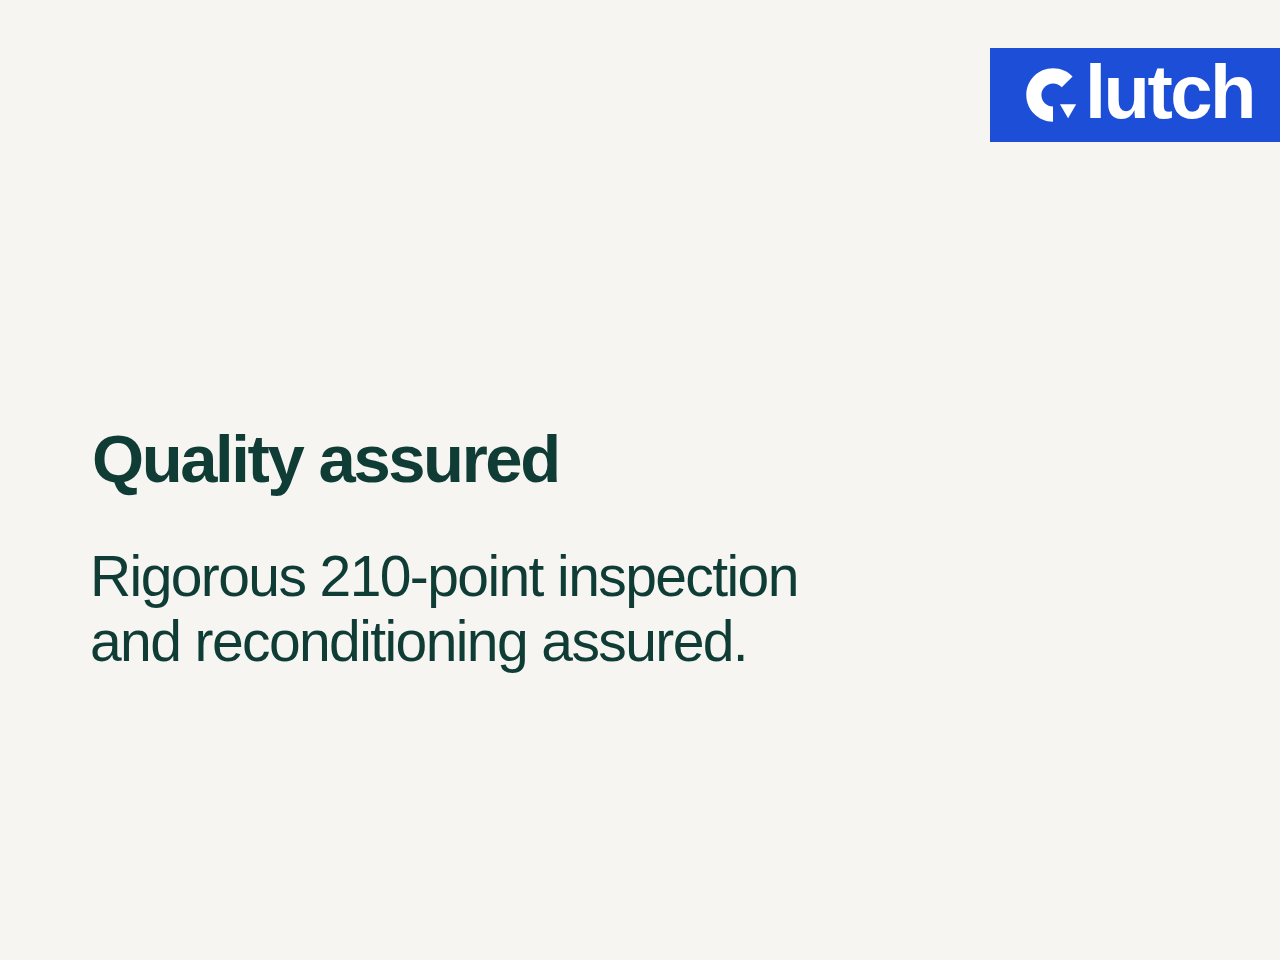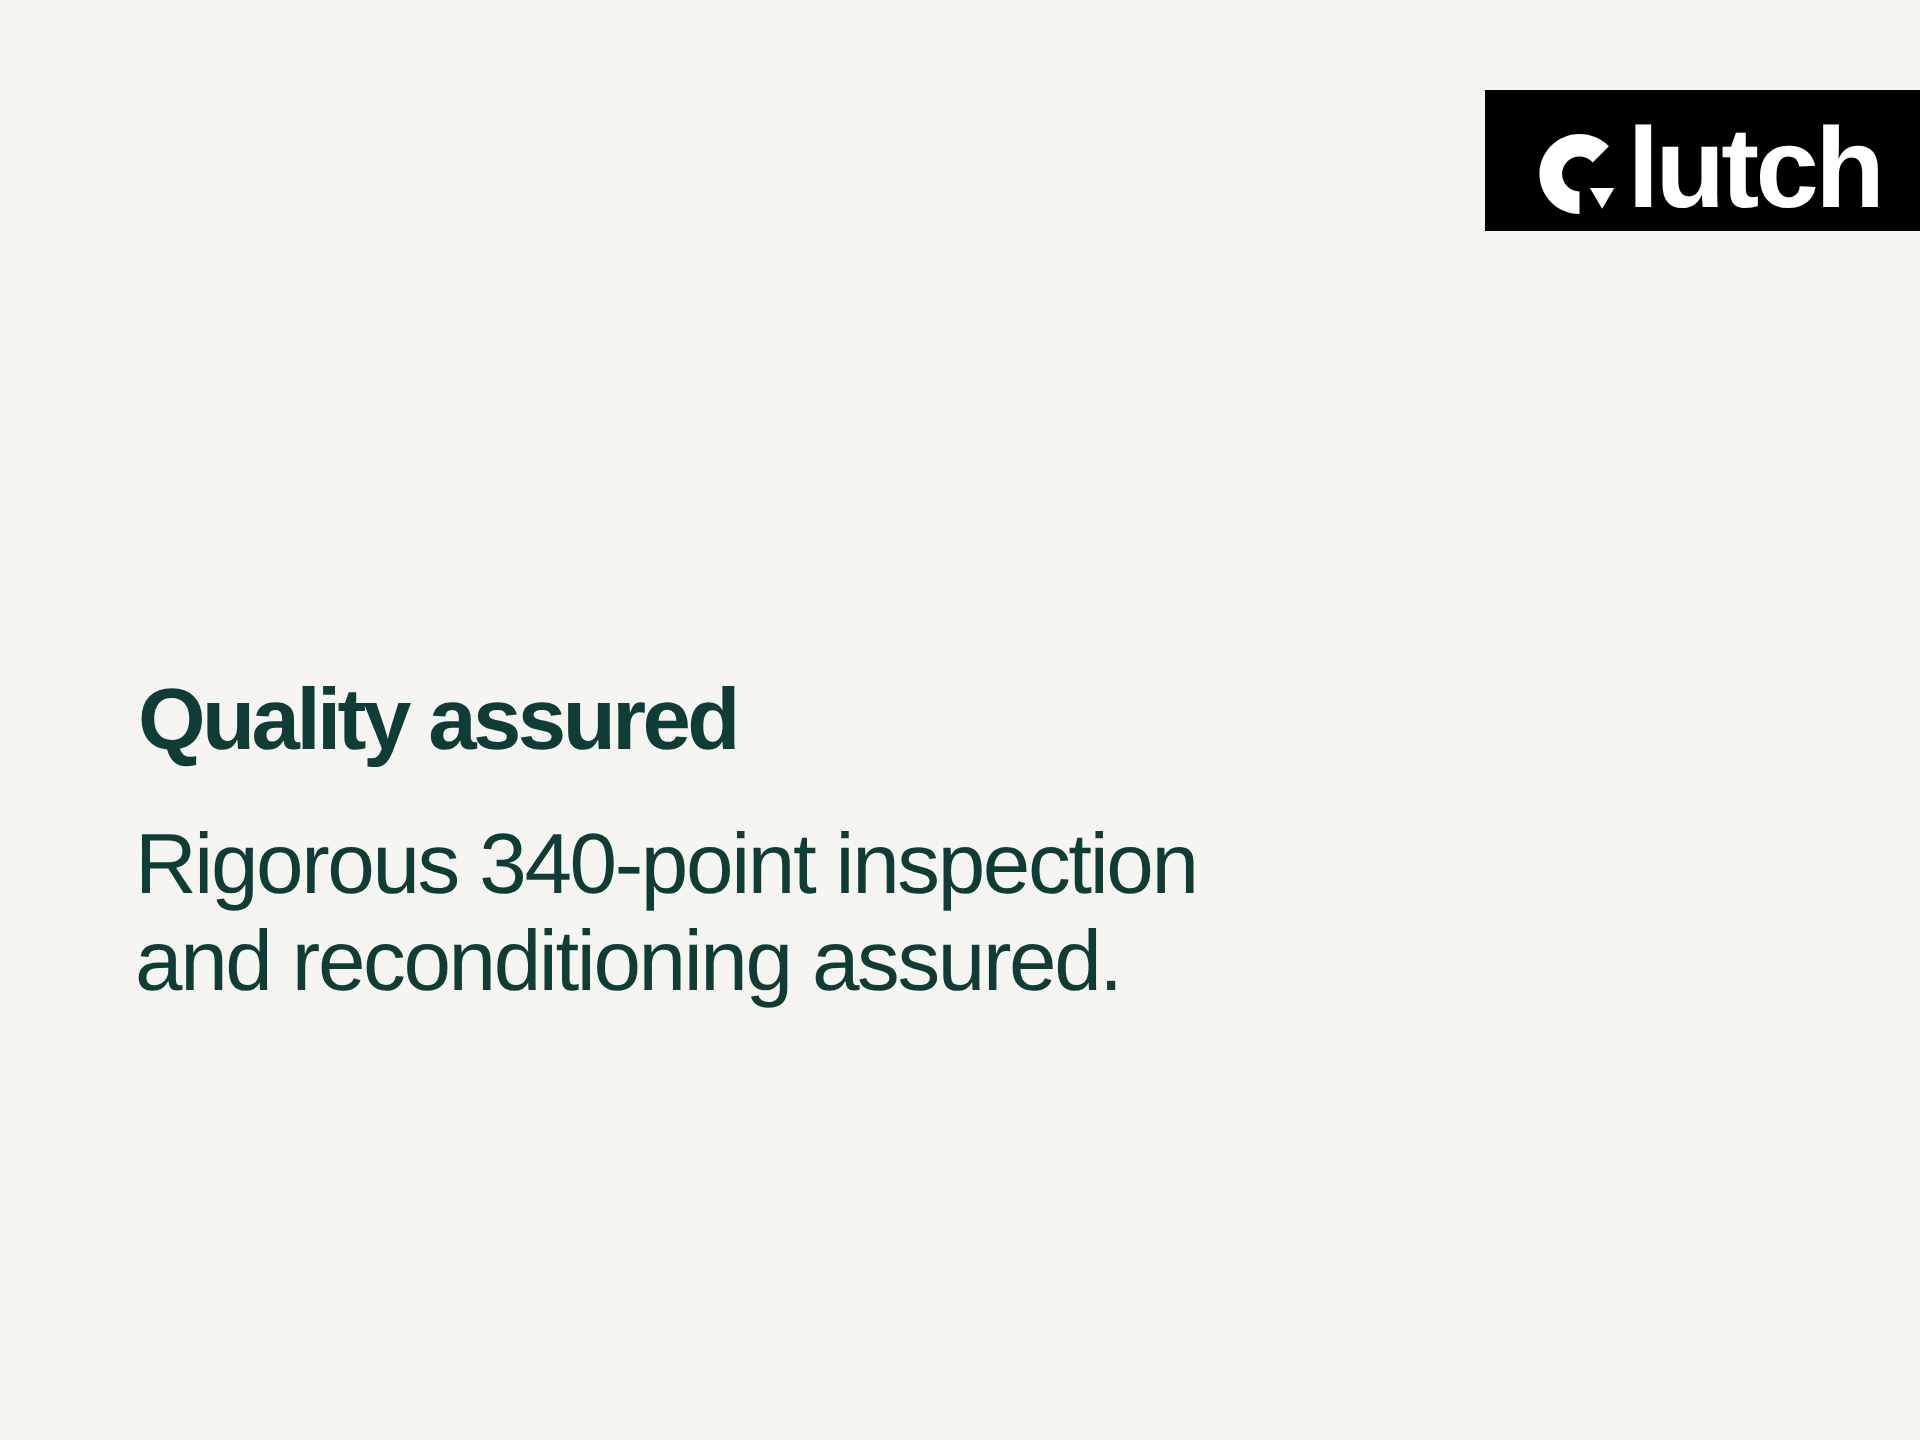"lutch" #logo-badge { align-items: flex-end -> center; background: #000000 -> #1d4ed8; margin-top: 12px -> none }
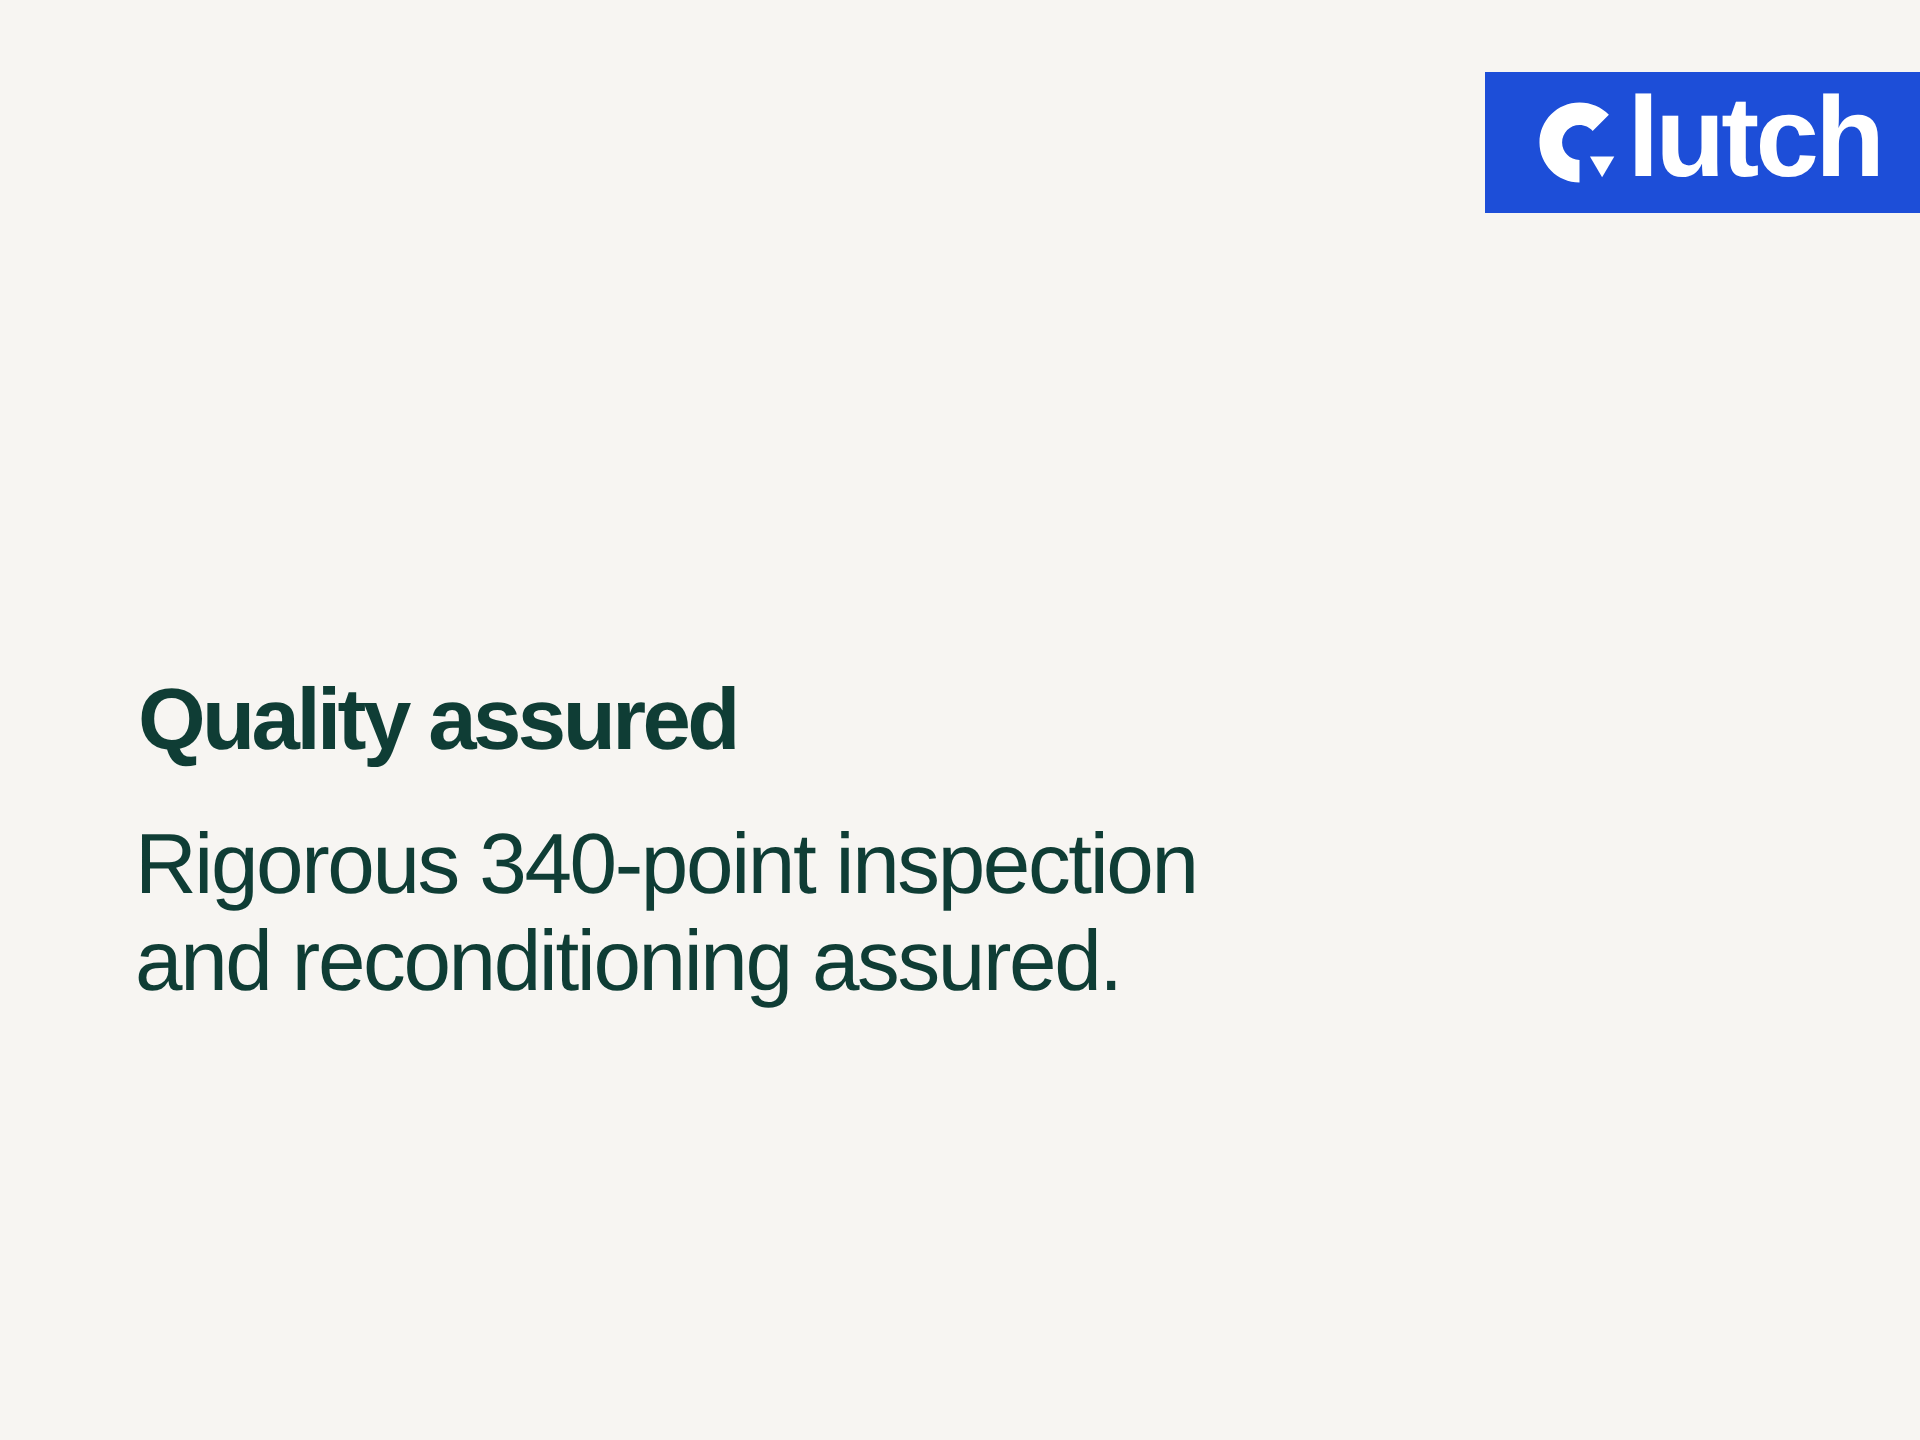"Quality assured" #headline { font-size: 58px -> 67px; top: 450px -> 424px }
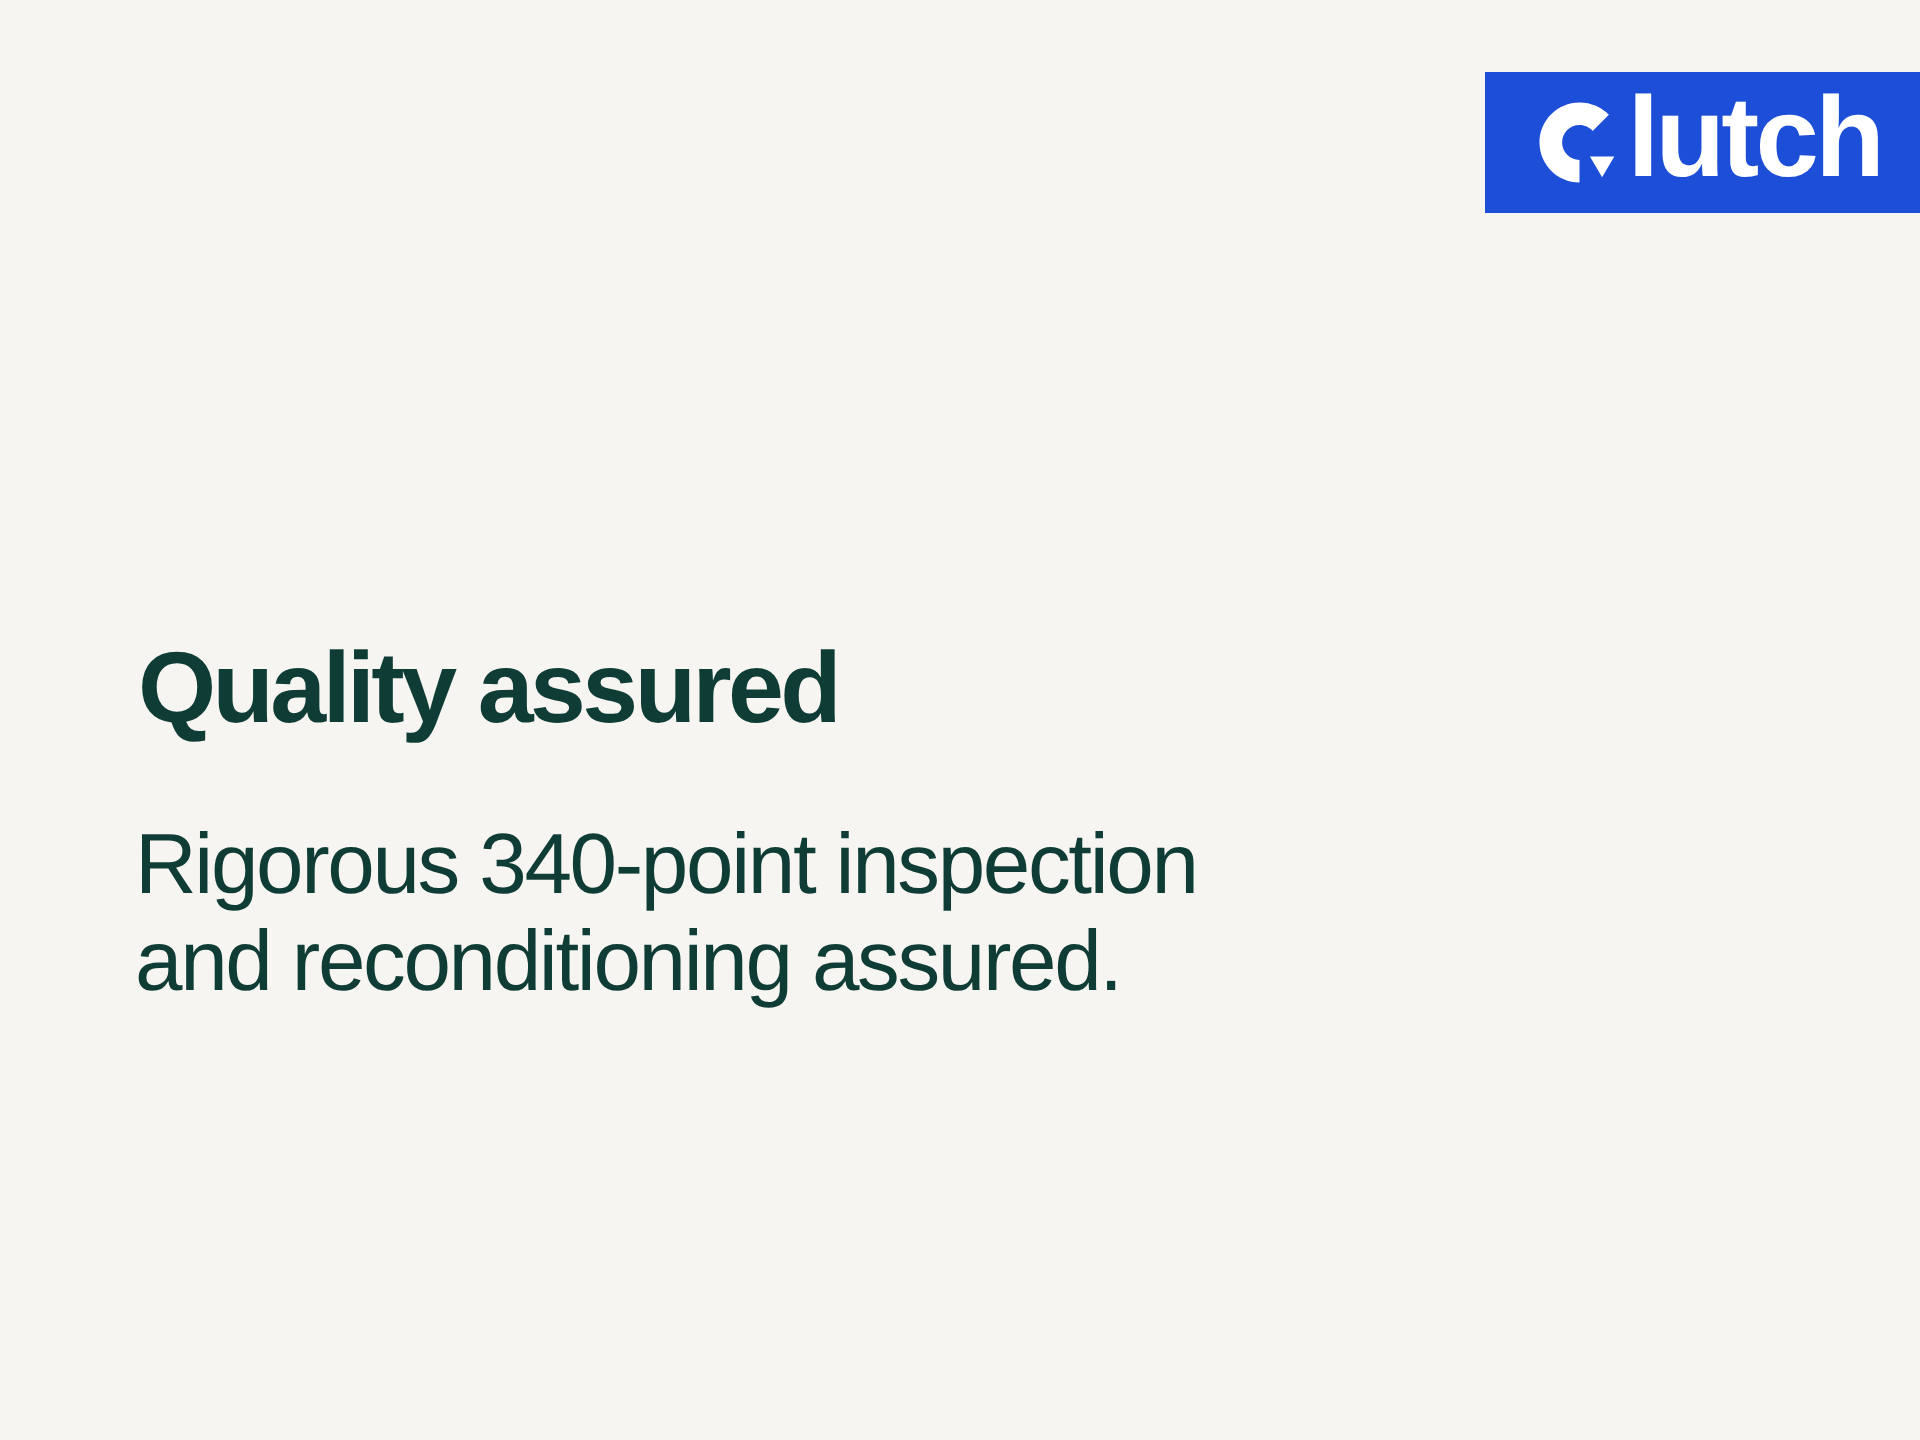"Rigorous 340-point inspection" span.sub-line { text: 340-point -> 210-point }
